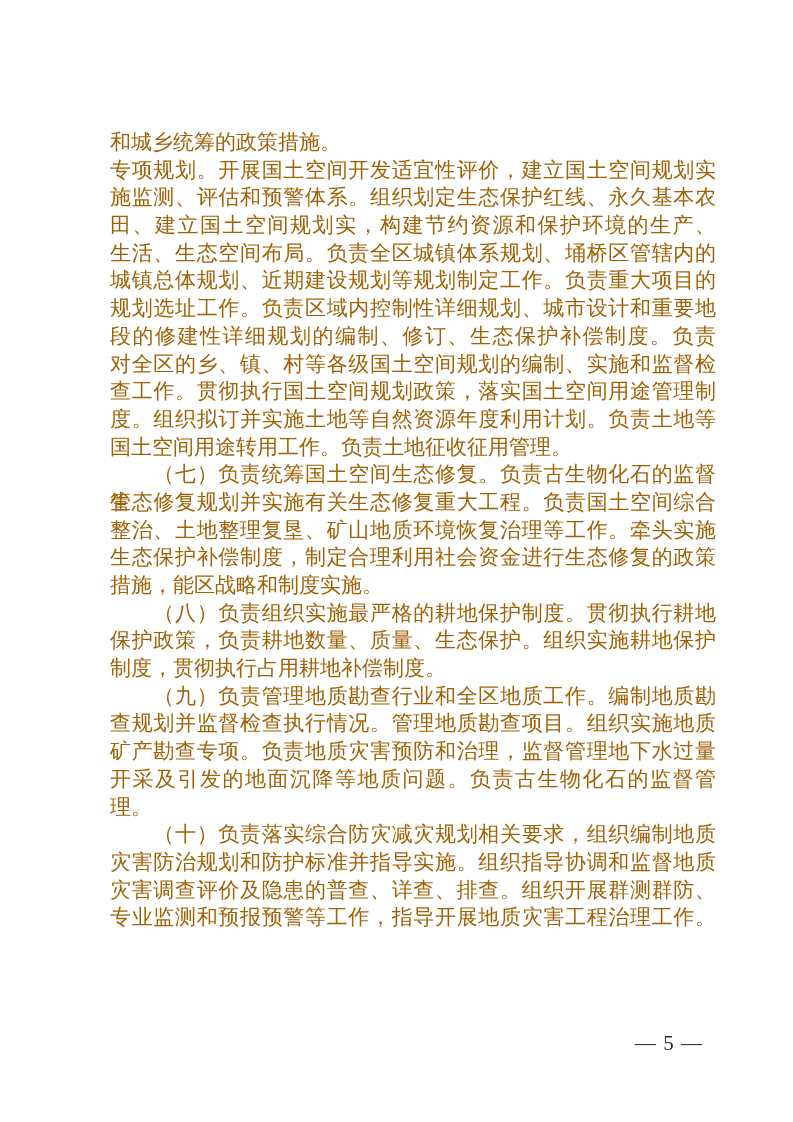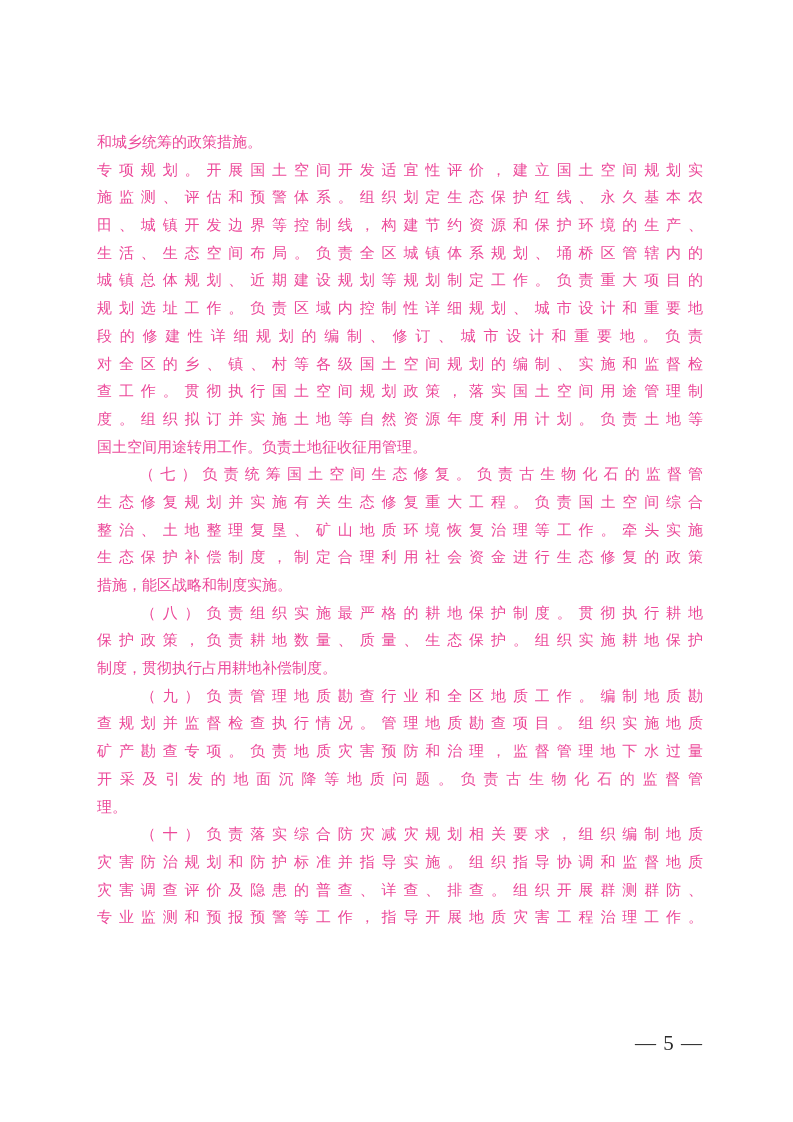"和城乡统筹的政策措施。" .body-text { color: #ec4899 -> #a16207; font-size: 15px -> 21px; left: 97px -> 110px }
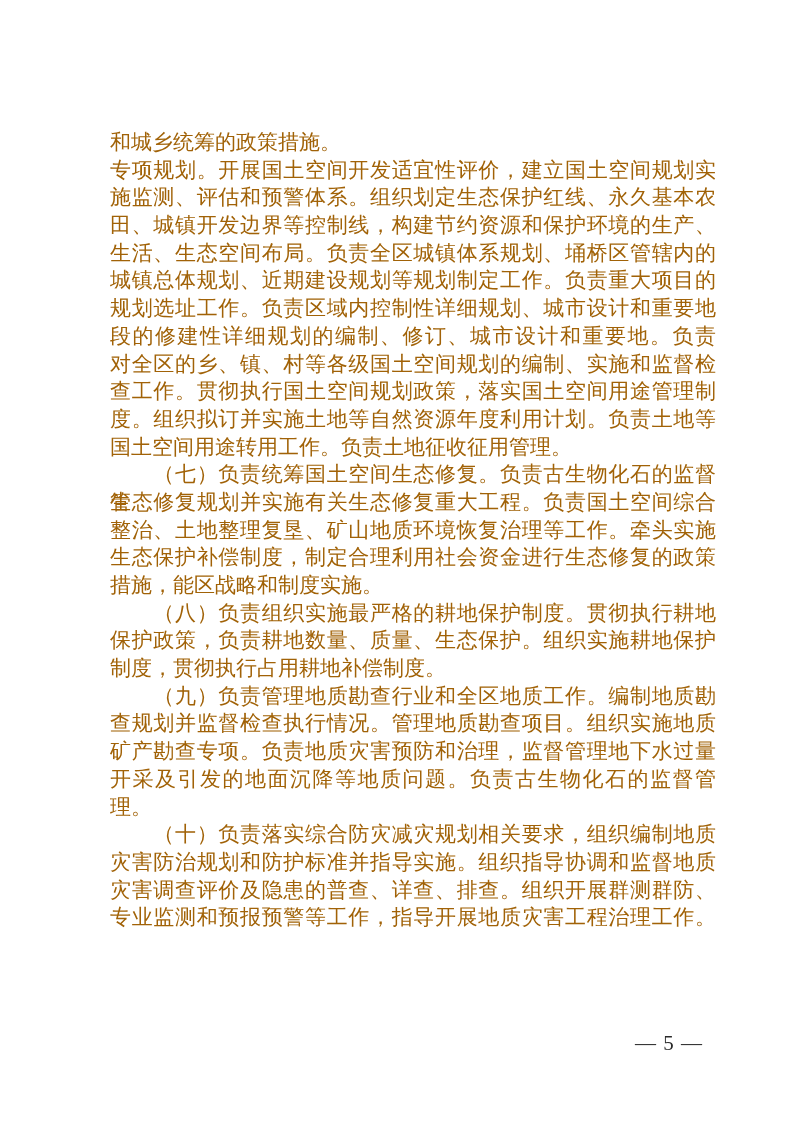"田、城镇开发边界等控制线，构建节约资源和保护环境的生产、" div.line { text: 城镇开发边界等控制线 -> 建立国土空间规划实 }
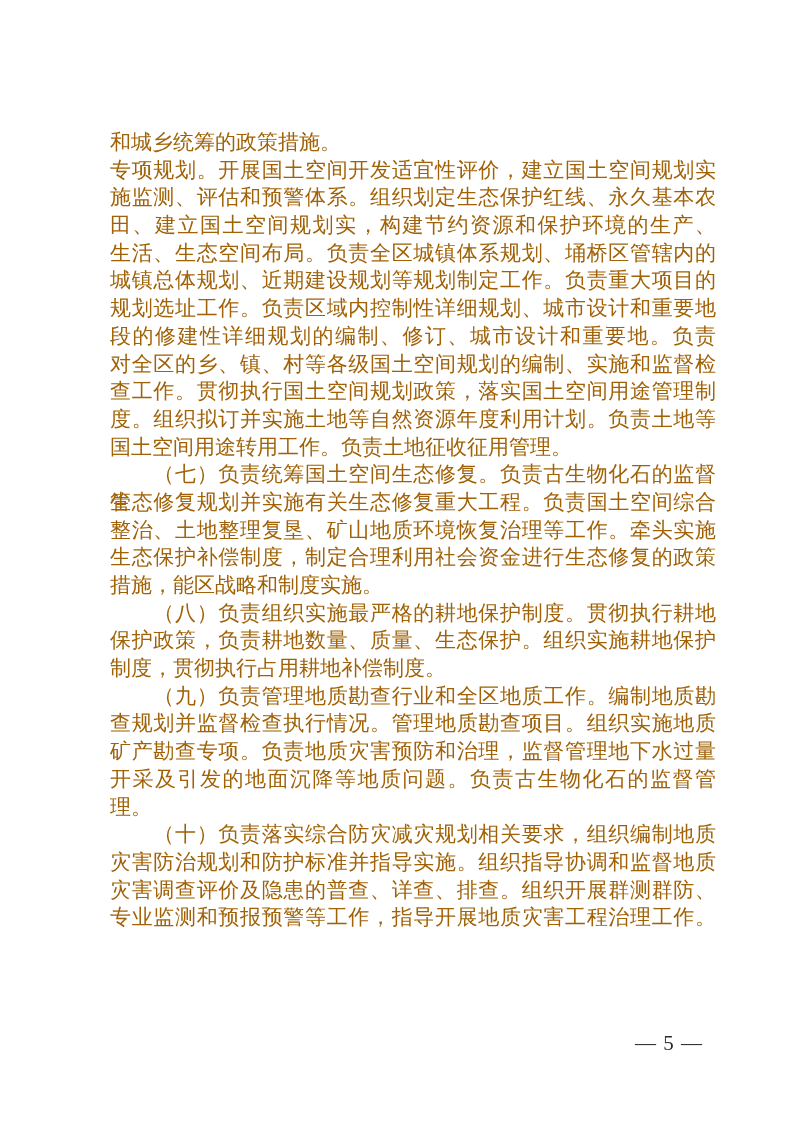"段的修建性详细规划的编制、修订、城市设计和重要地。负责" div.line { text: 城市设计和重要地 -> 生态保护补偿制度 }
